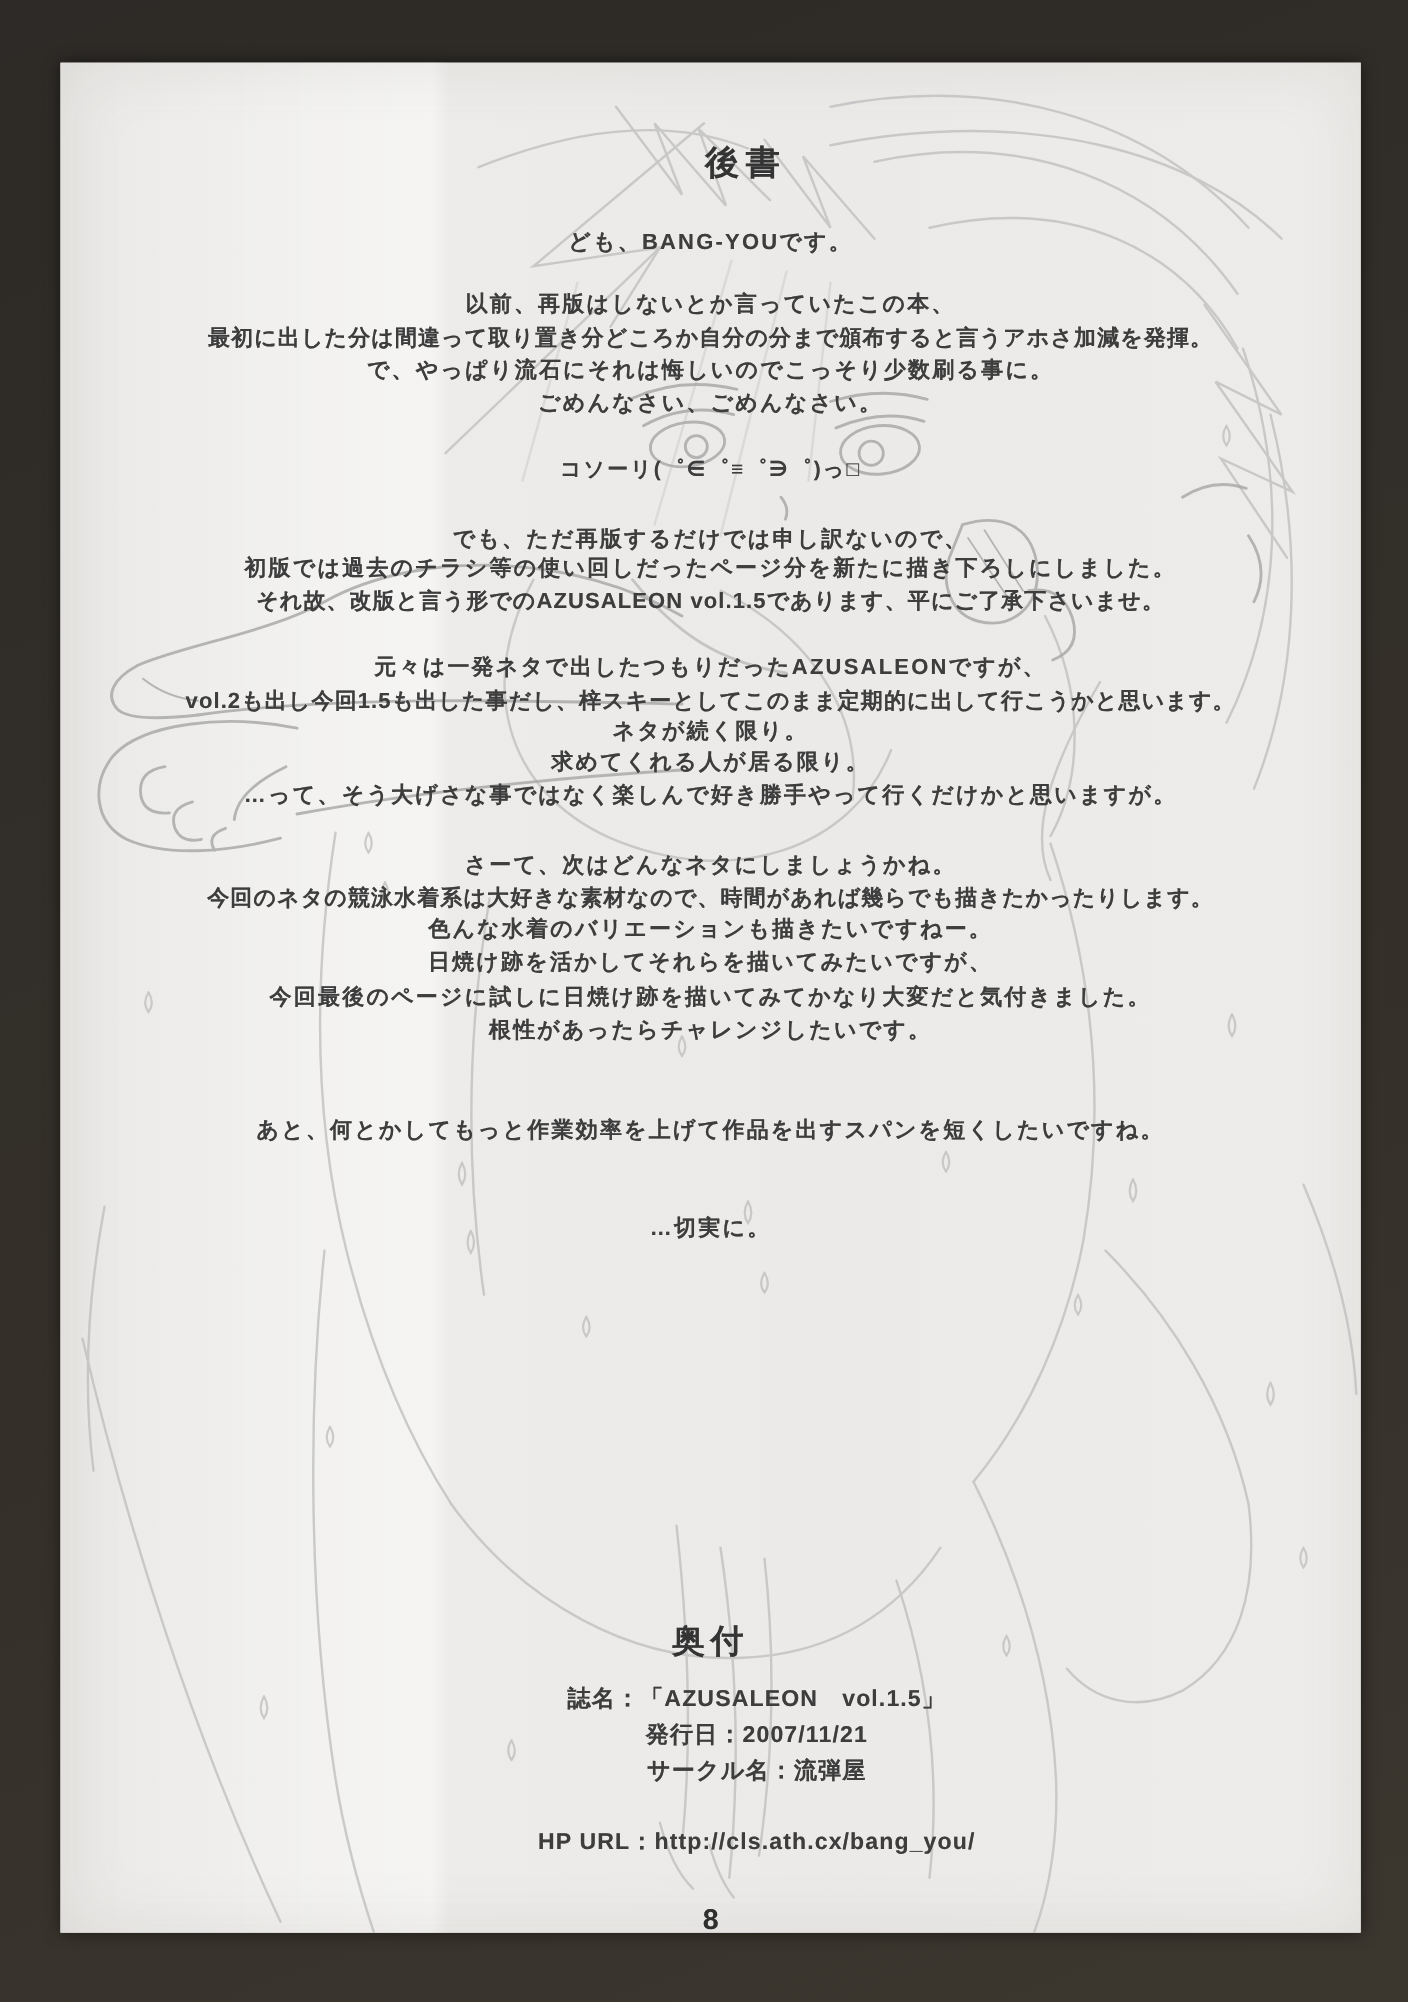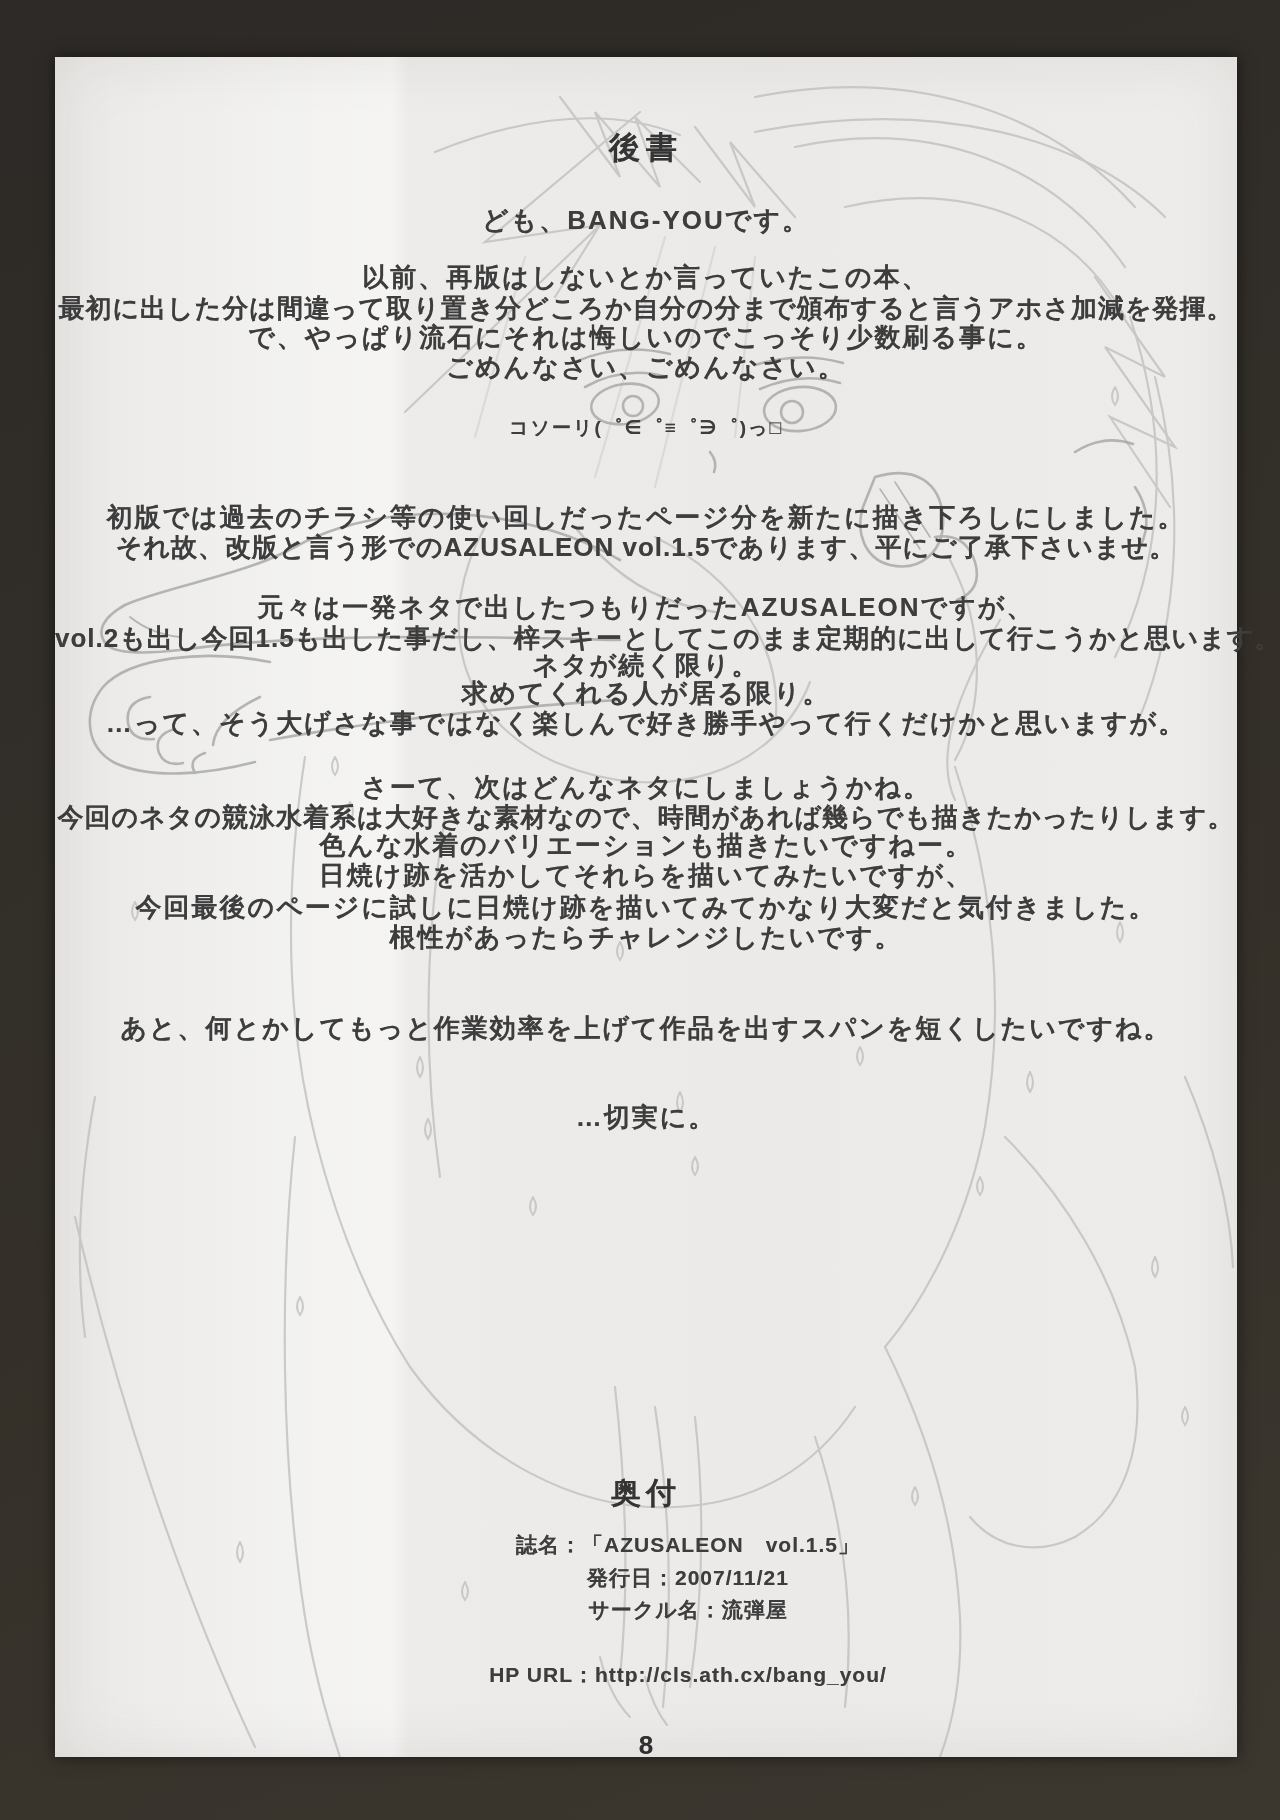"後書" .title { padding-left: none -> 32px }
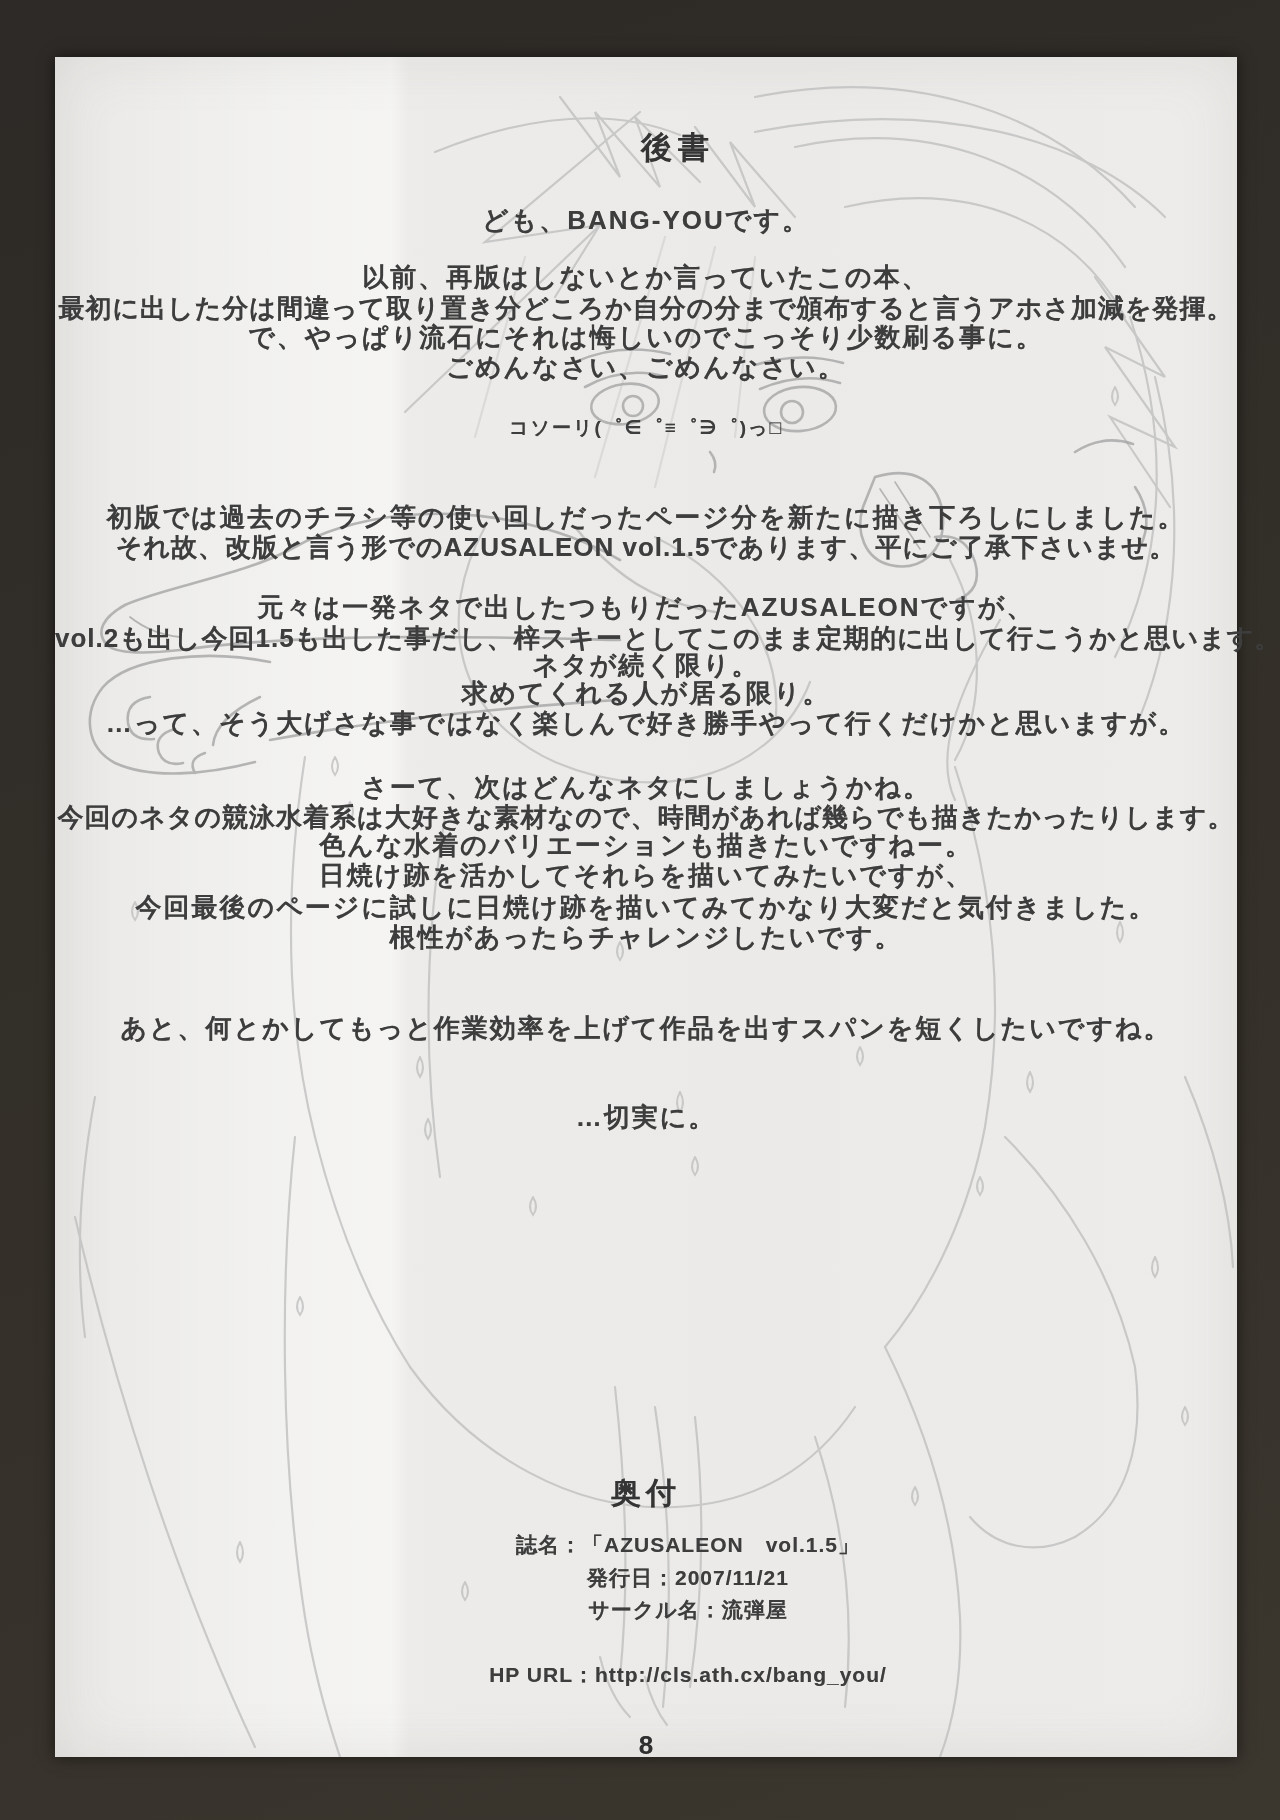"ども、BANG-YOUです。" .tline { font-size: 26px -> 20px }
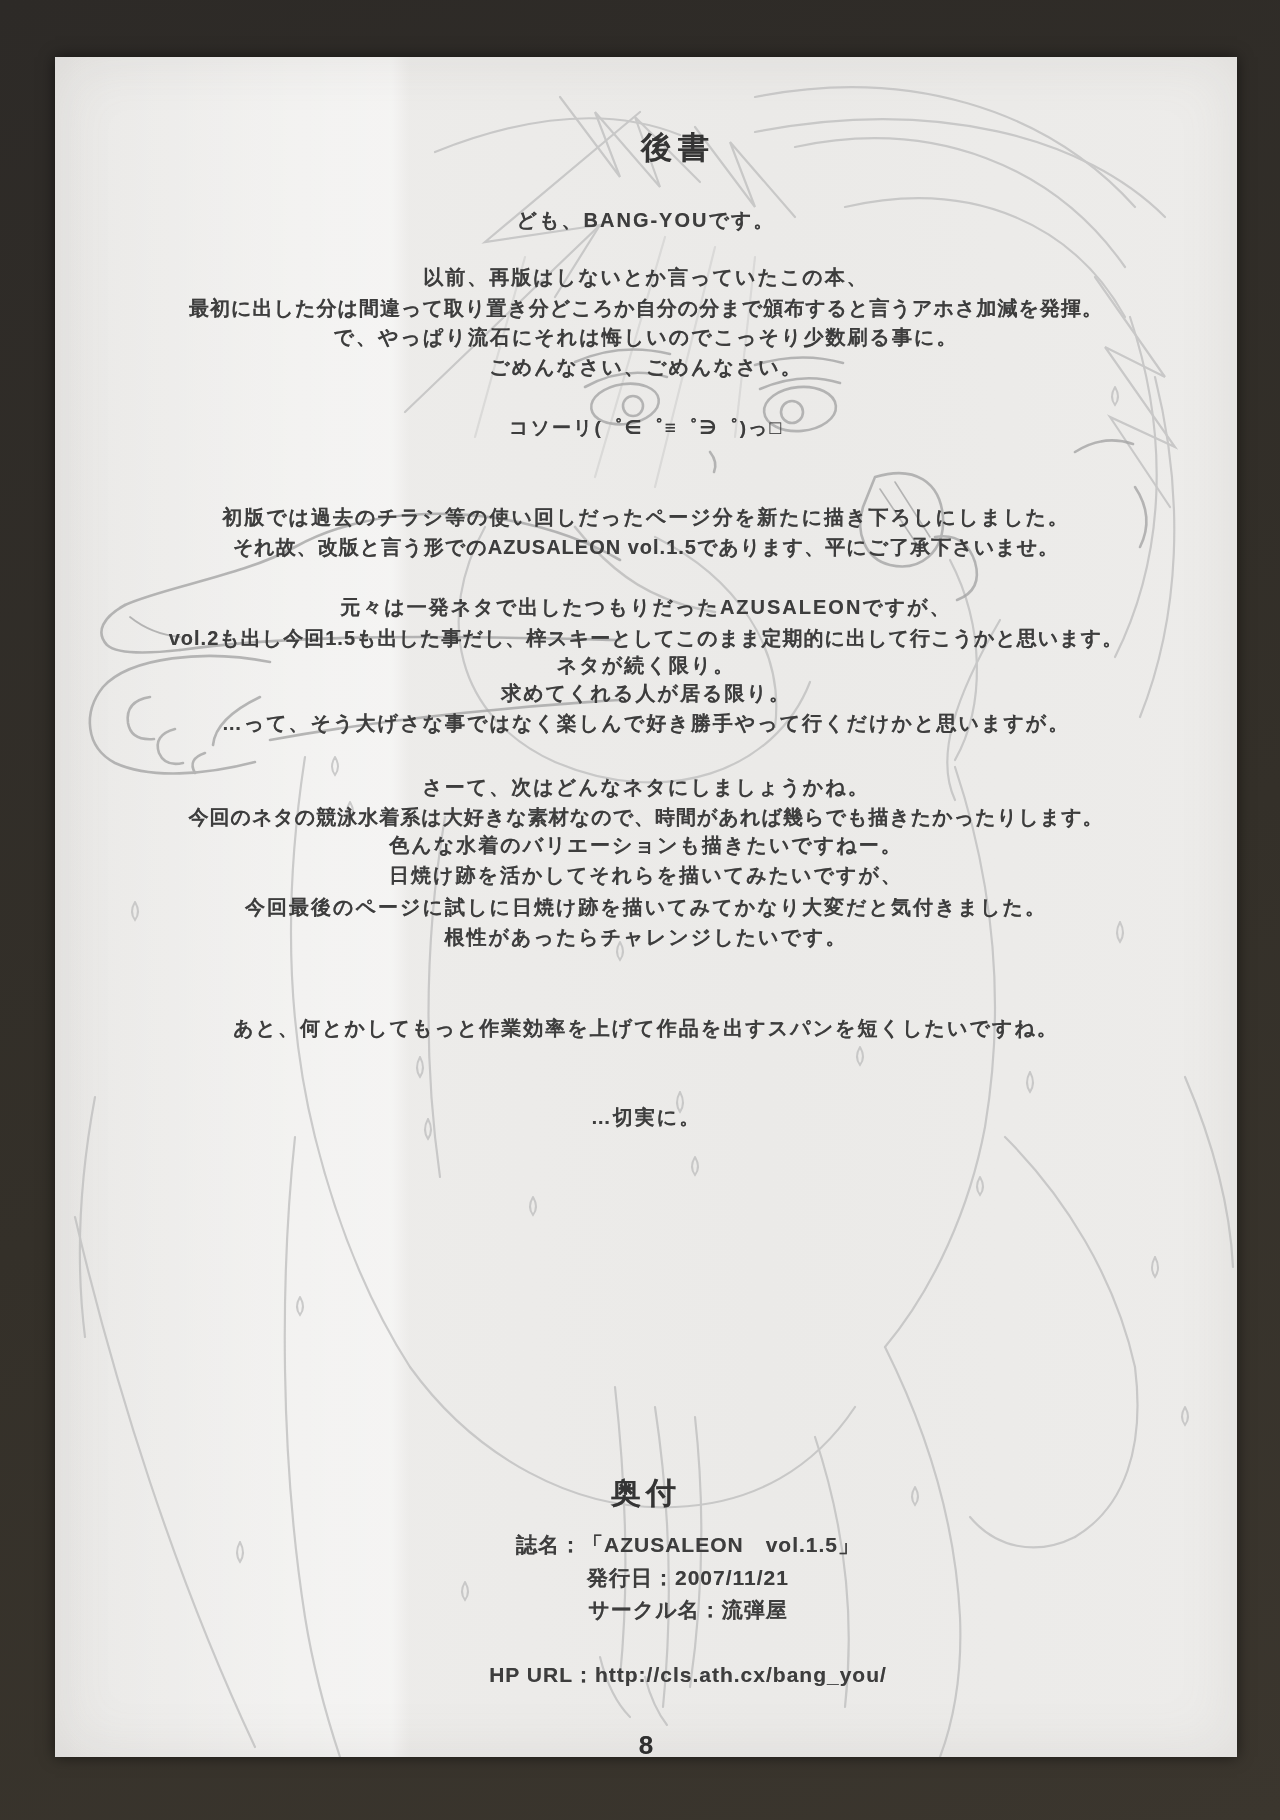"でも、ただ再版するだけでは申し訳ないので、" div.tline { html: none -> <div>でも、ただ再版するだけでは申し訳ないので、</div> }
